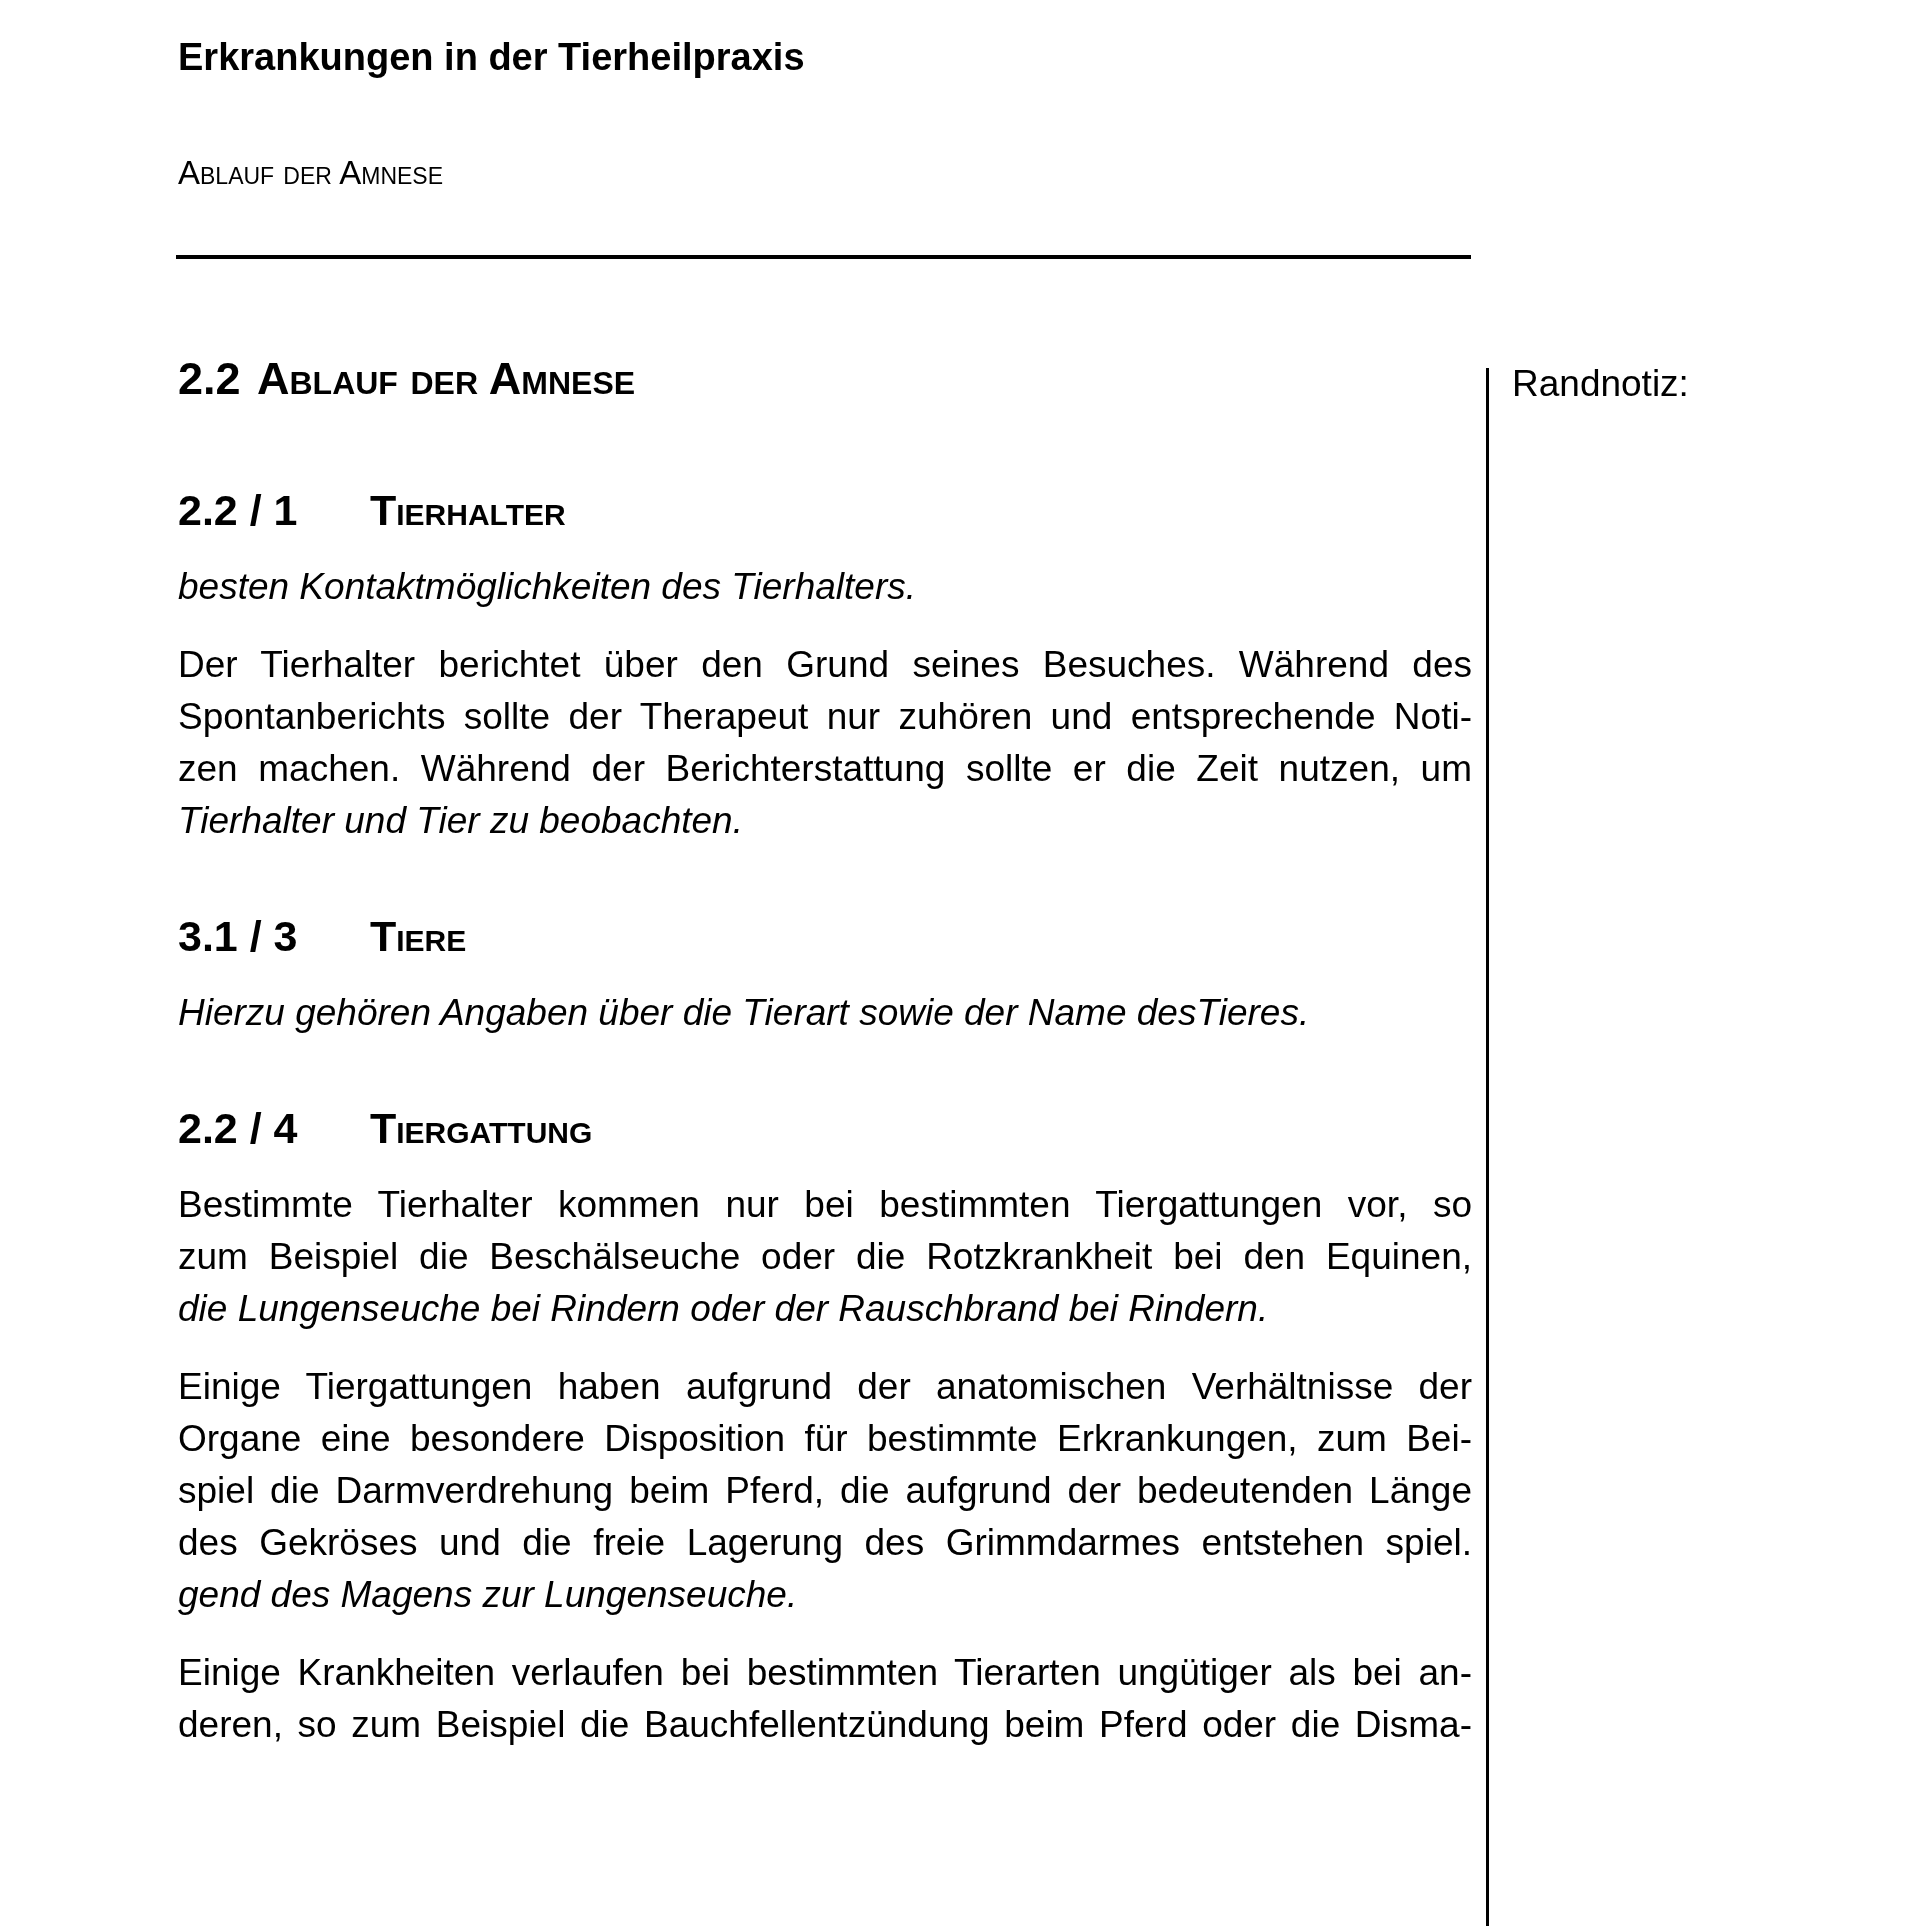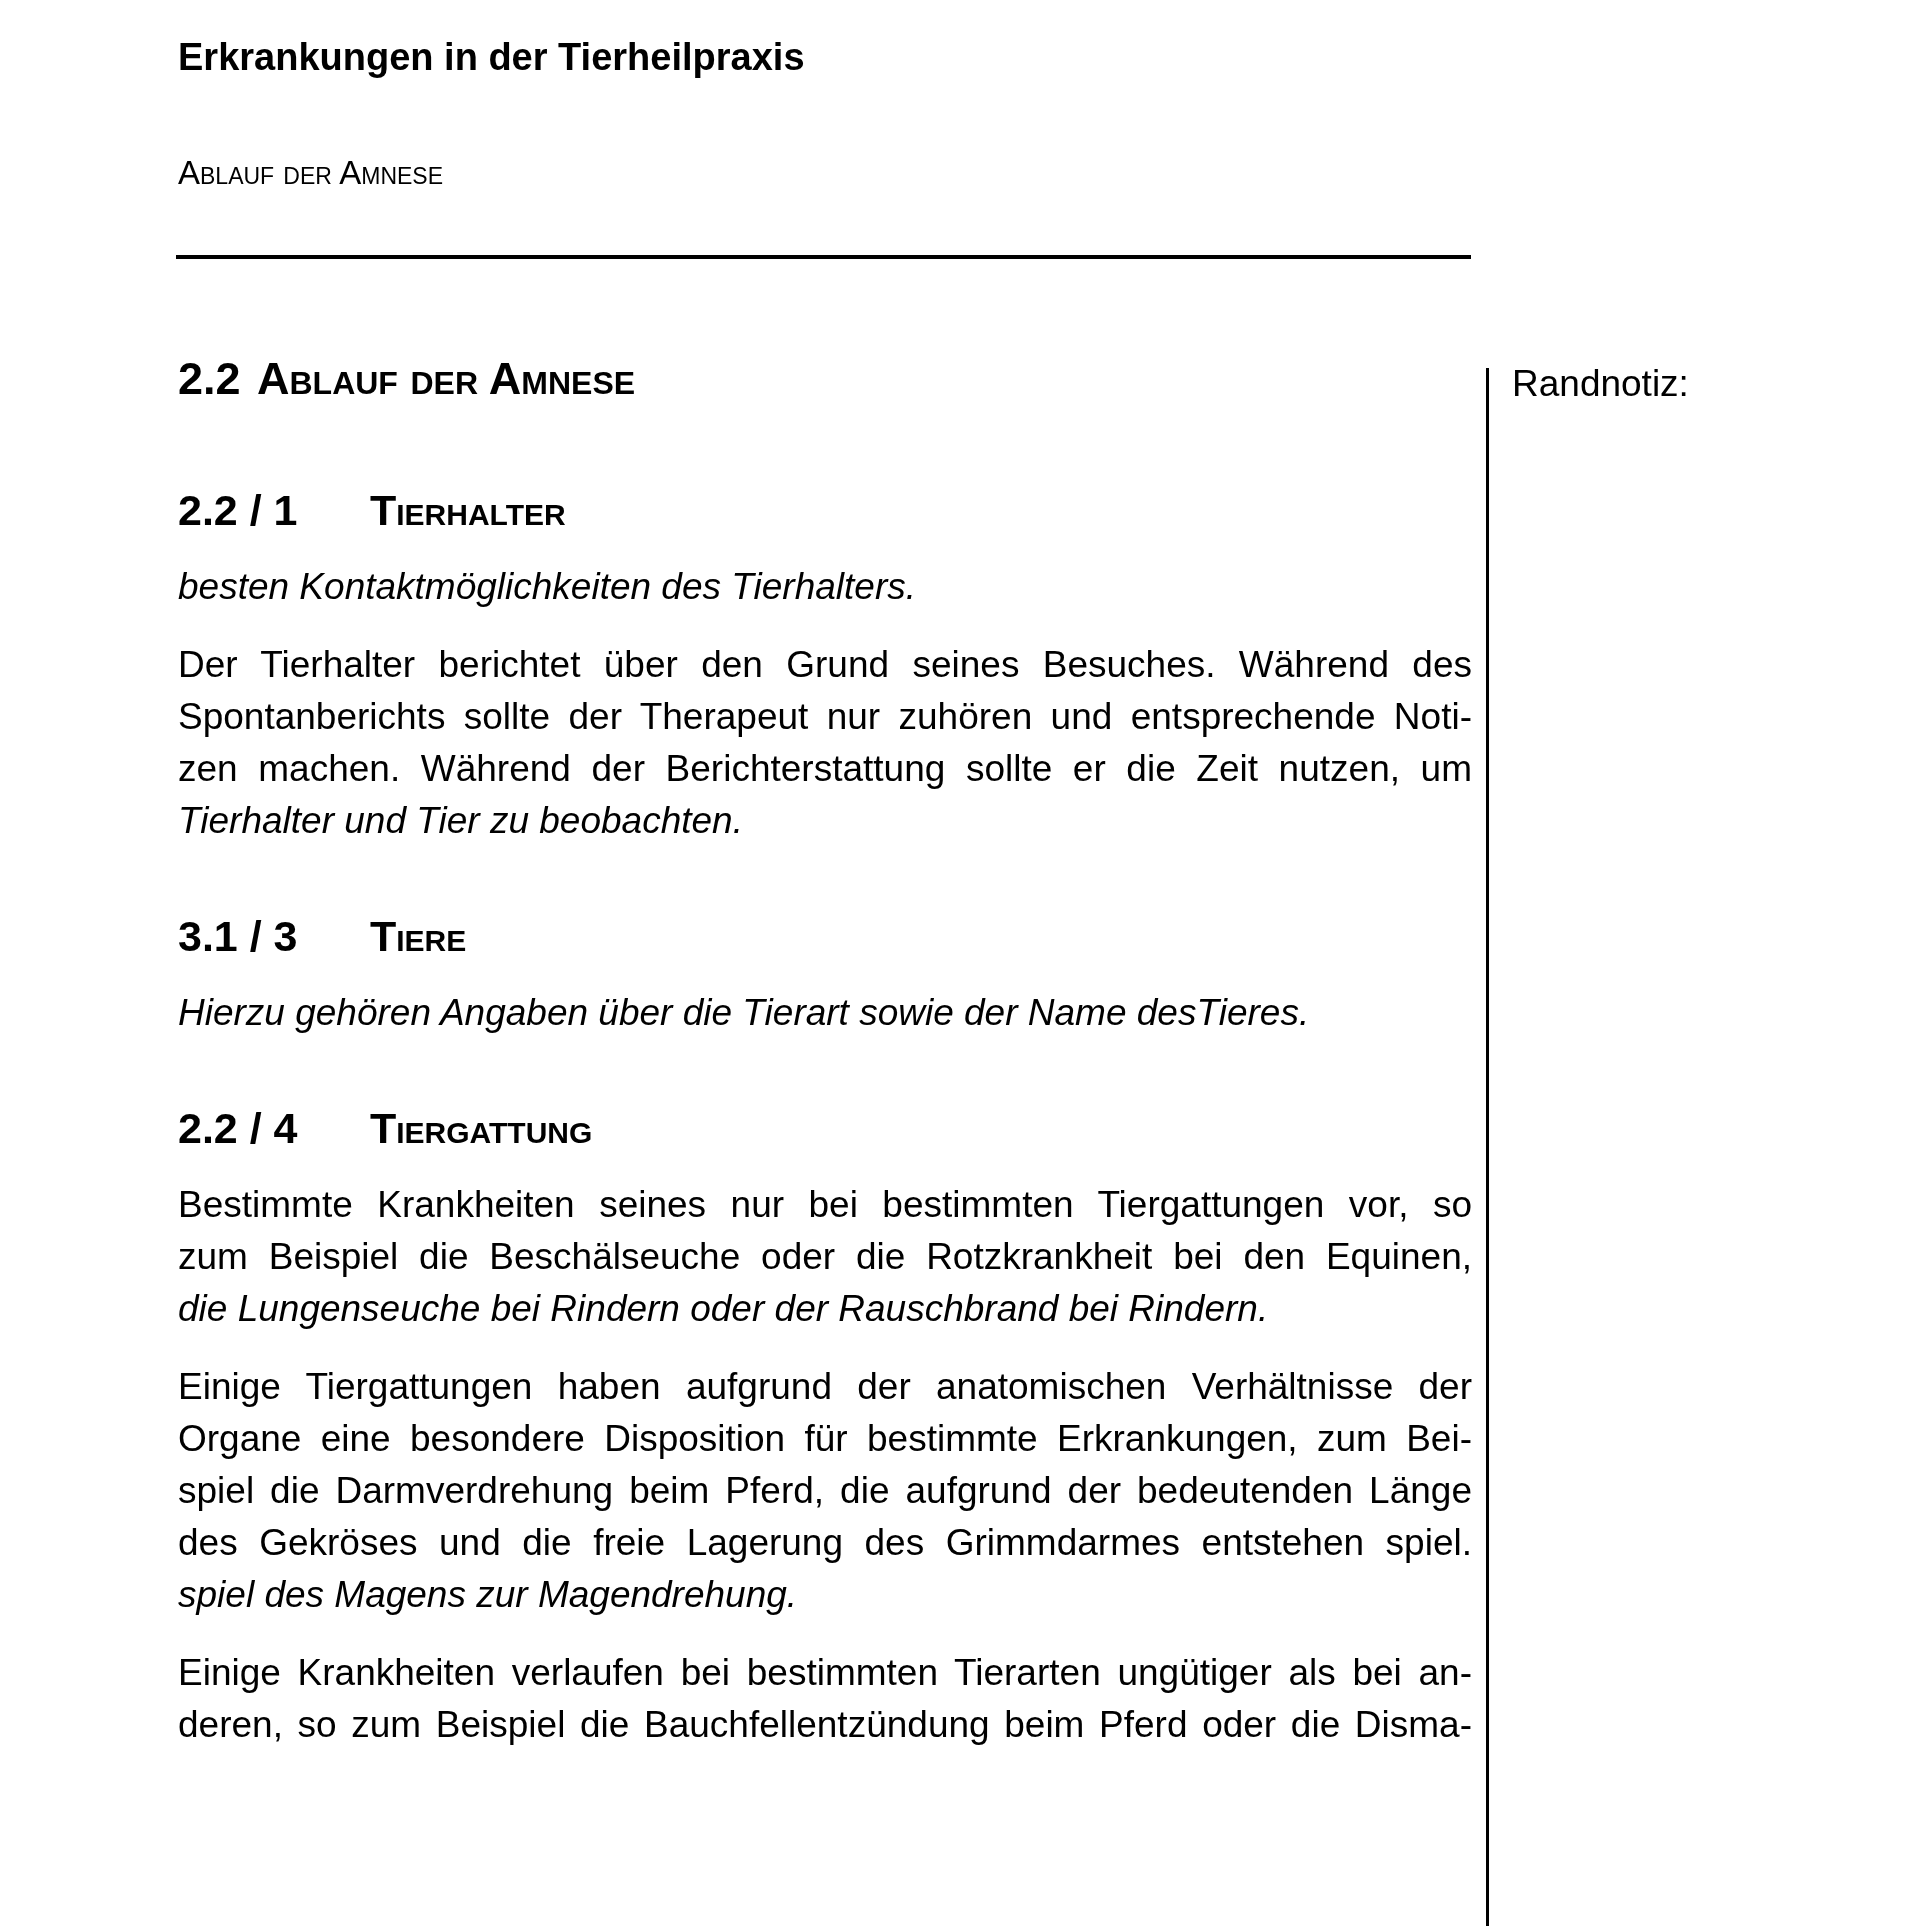"Bestimmte Krankheiten seines nur bei" div.line { text: Krankheiten seines -> Tierhalter kommen }
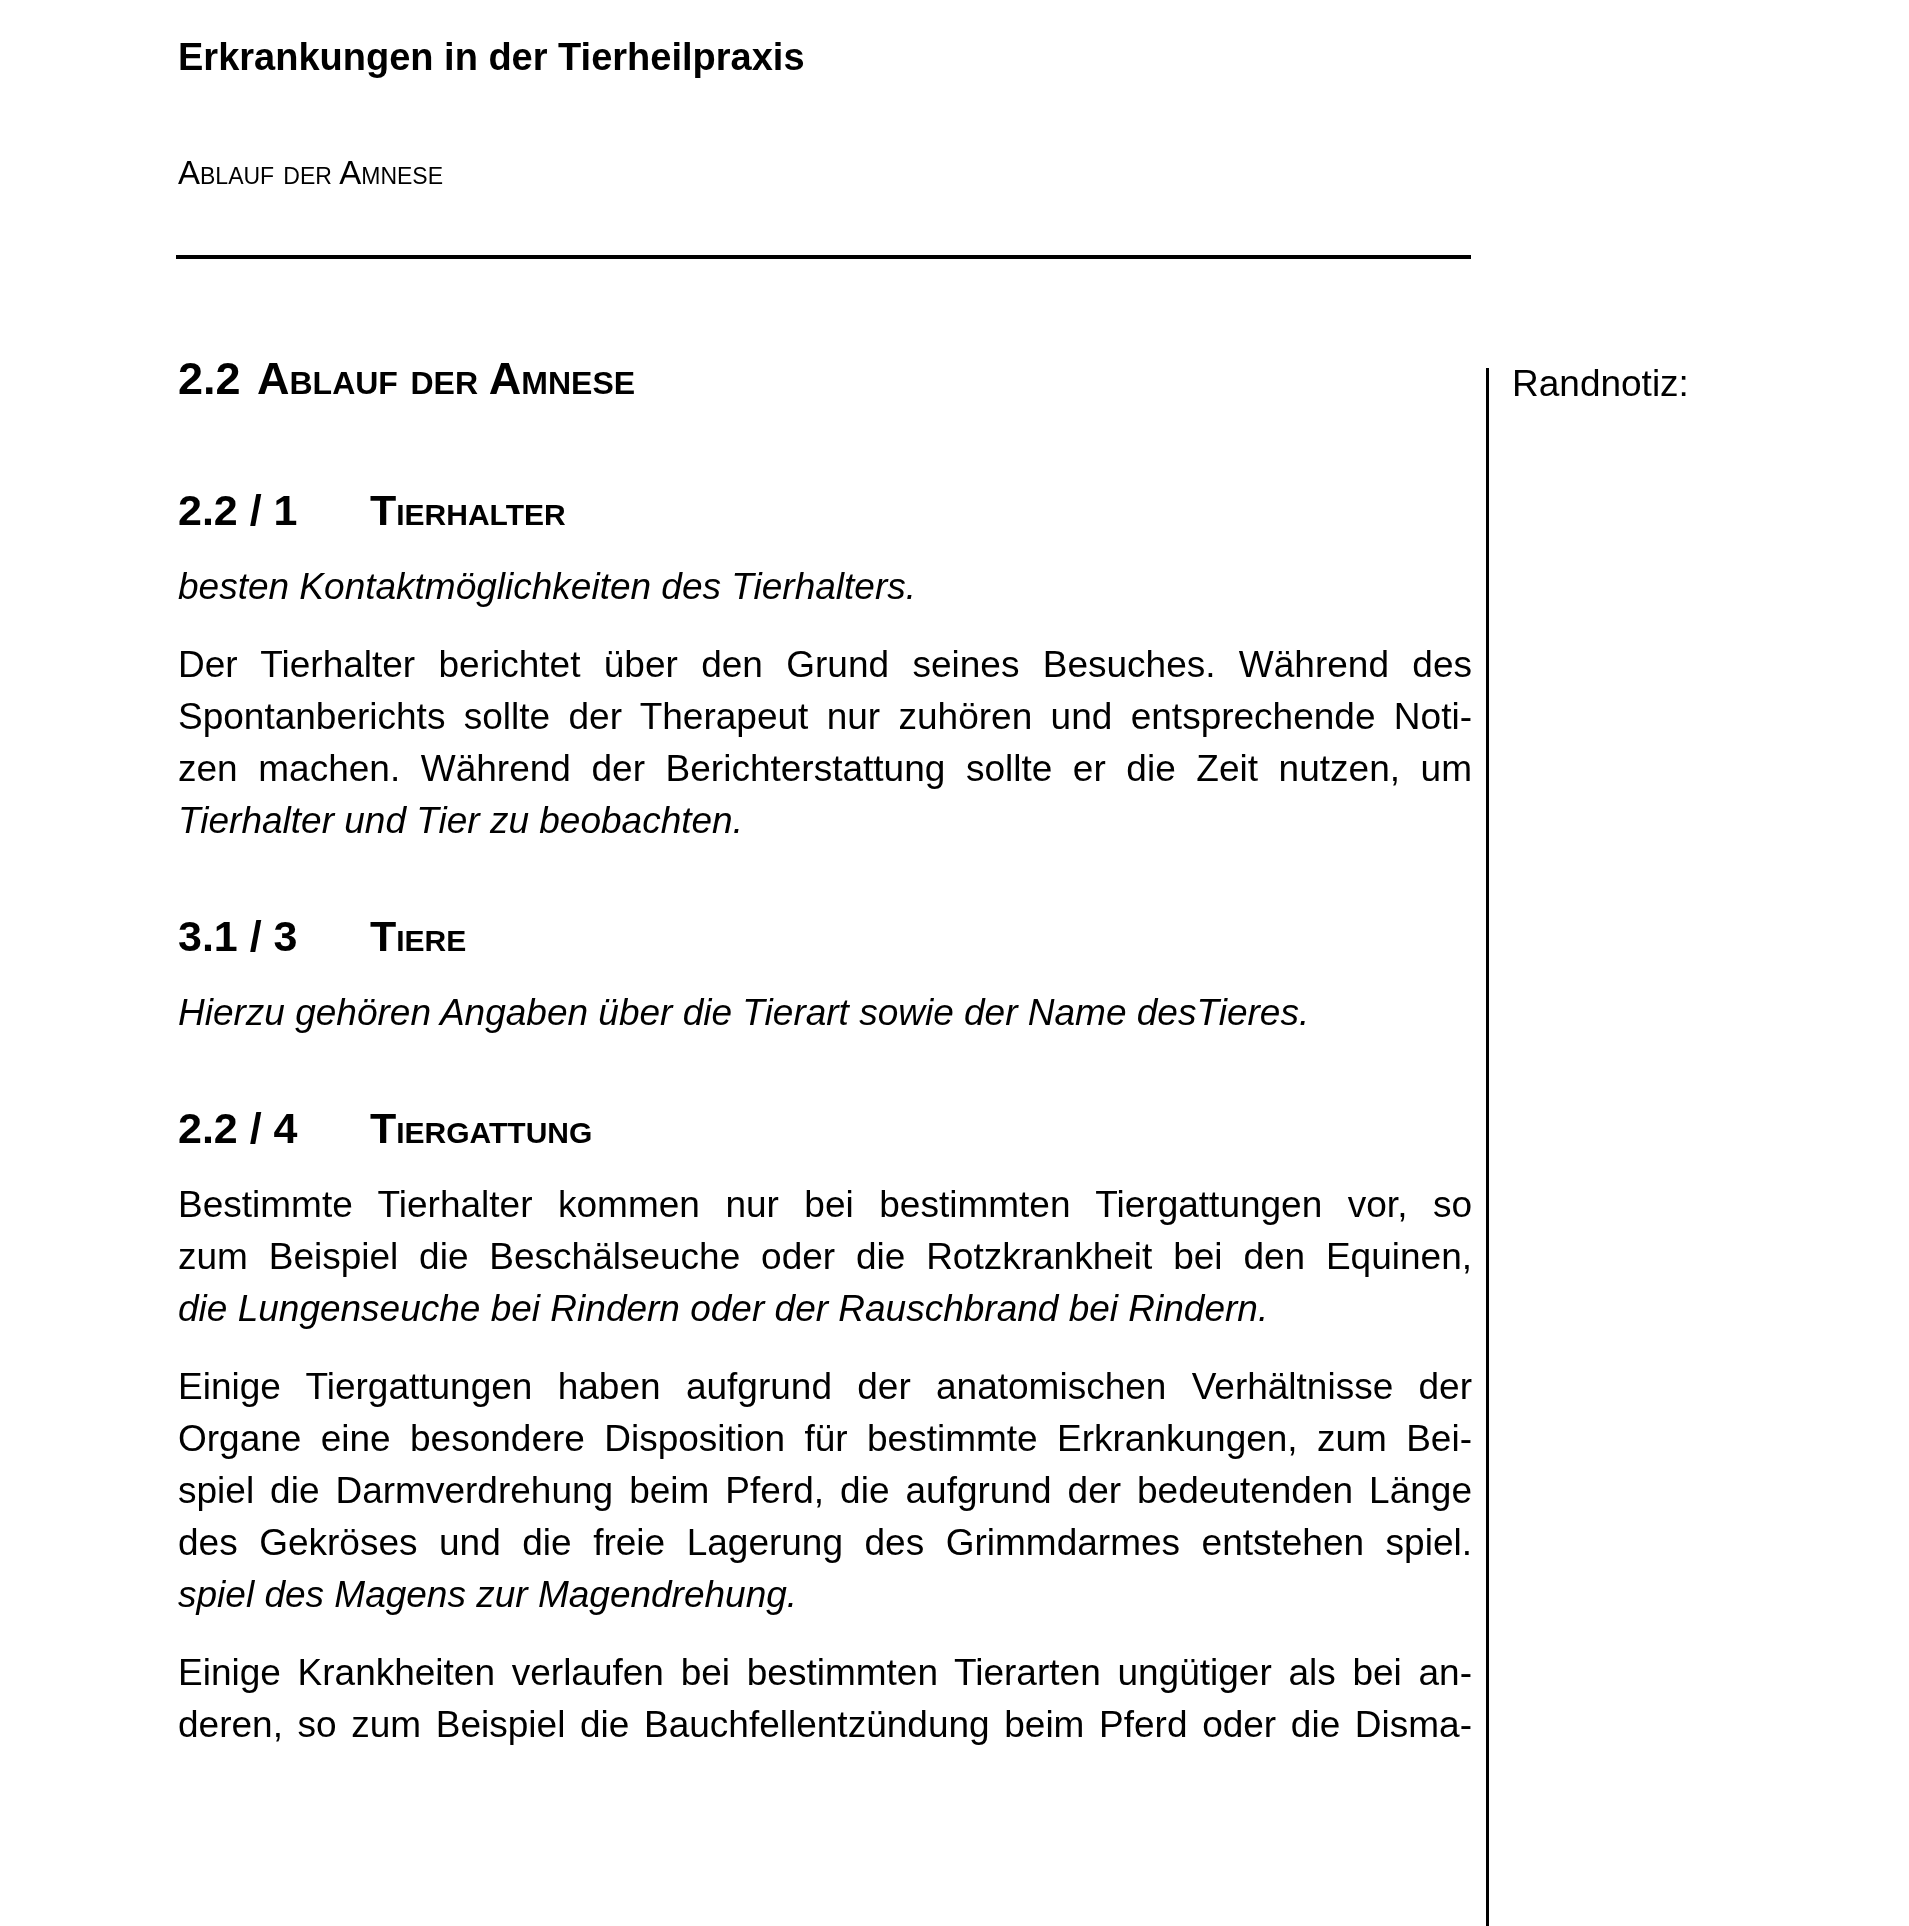"spiel des Magens zur Magendrehung." div.line { text: spiel des Magens zur Magendrehung -> gend des Magens zur Lungenseuche }
